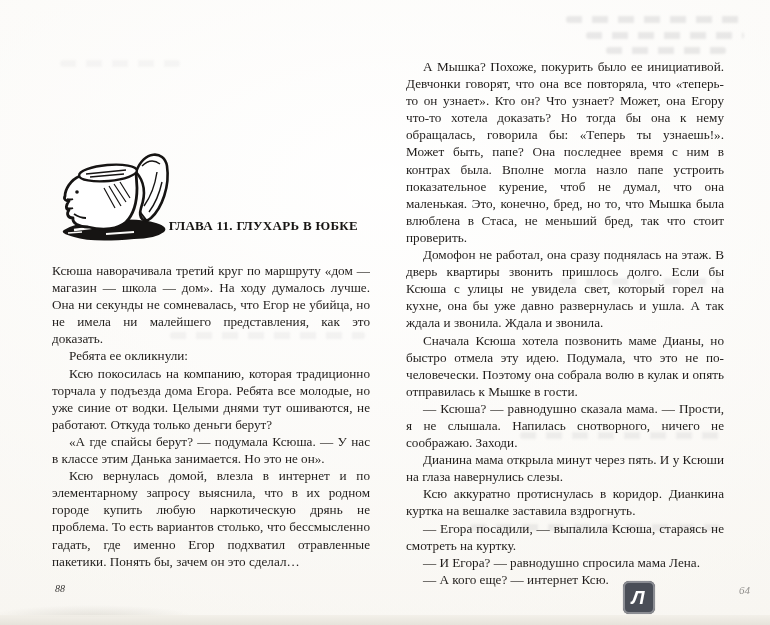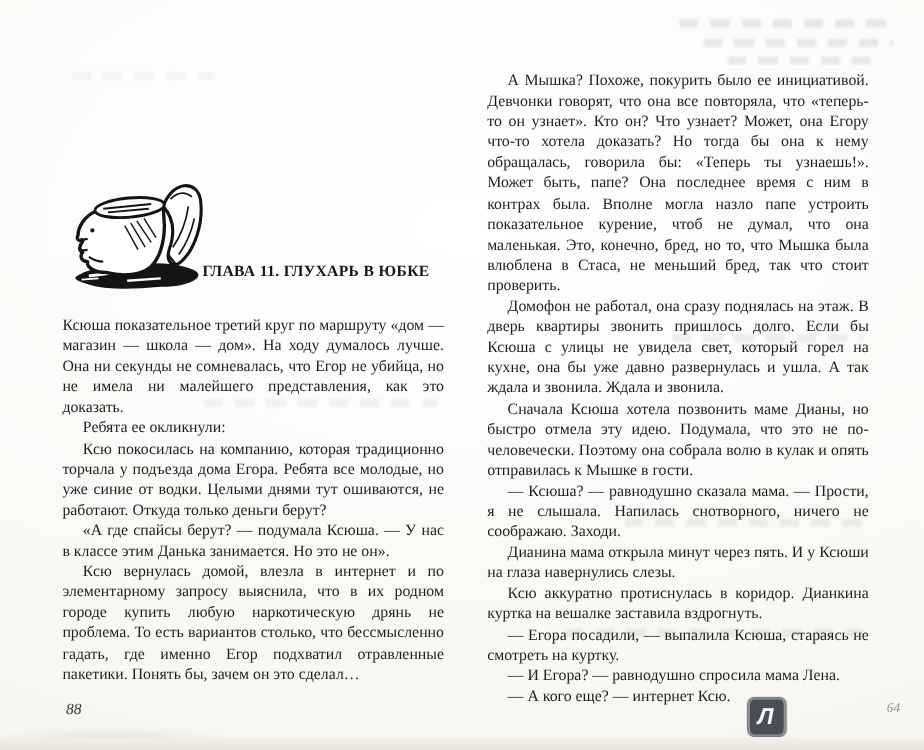"Ксюша показательное третий круг по" p.first { text: показательное -> наворачивала }
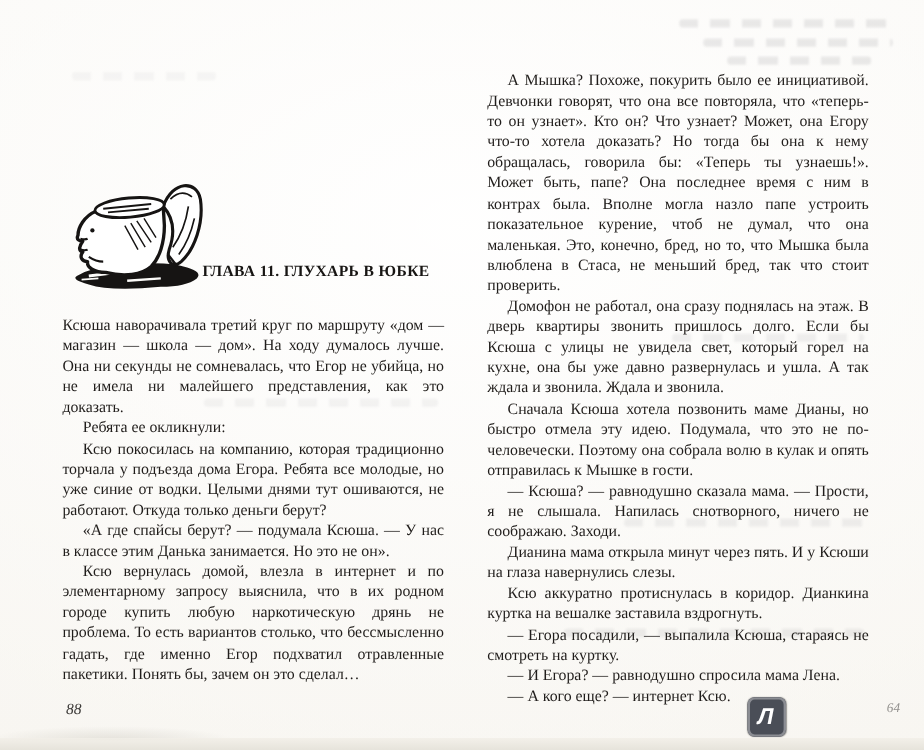"88" .pagenum-left { font-size: 13px -> 10px }
